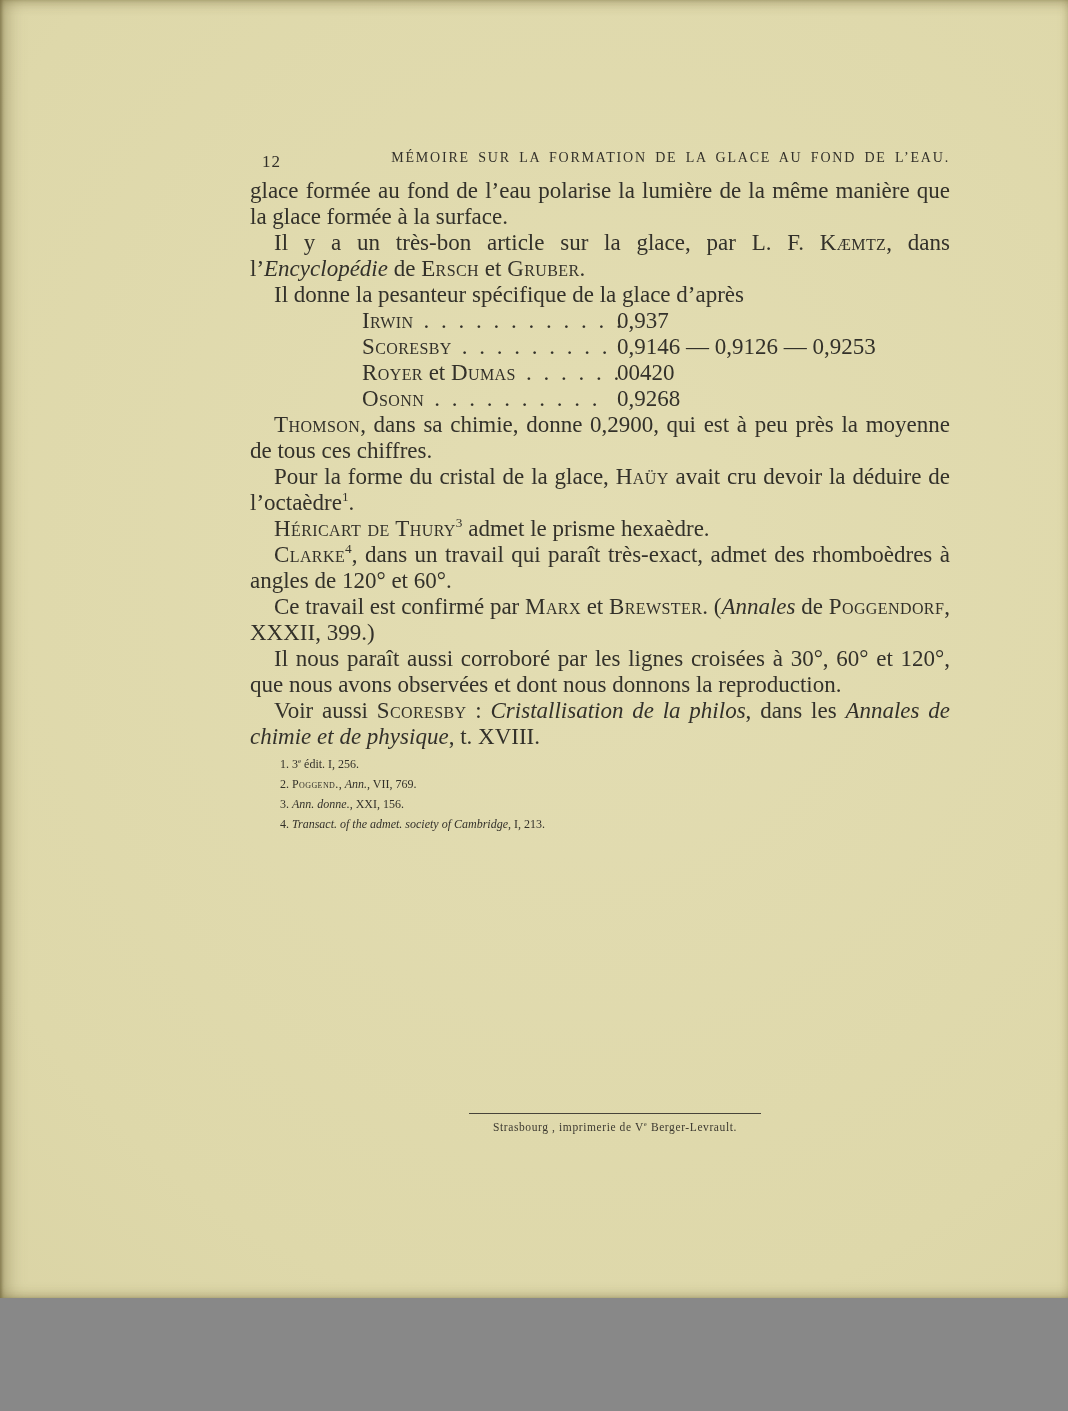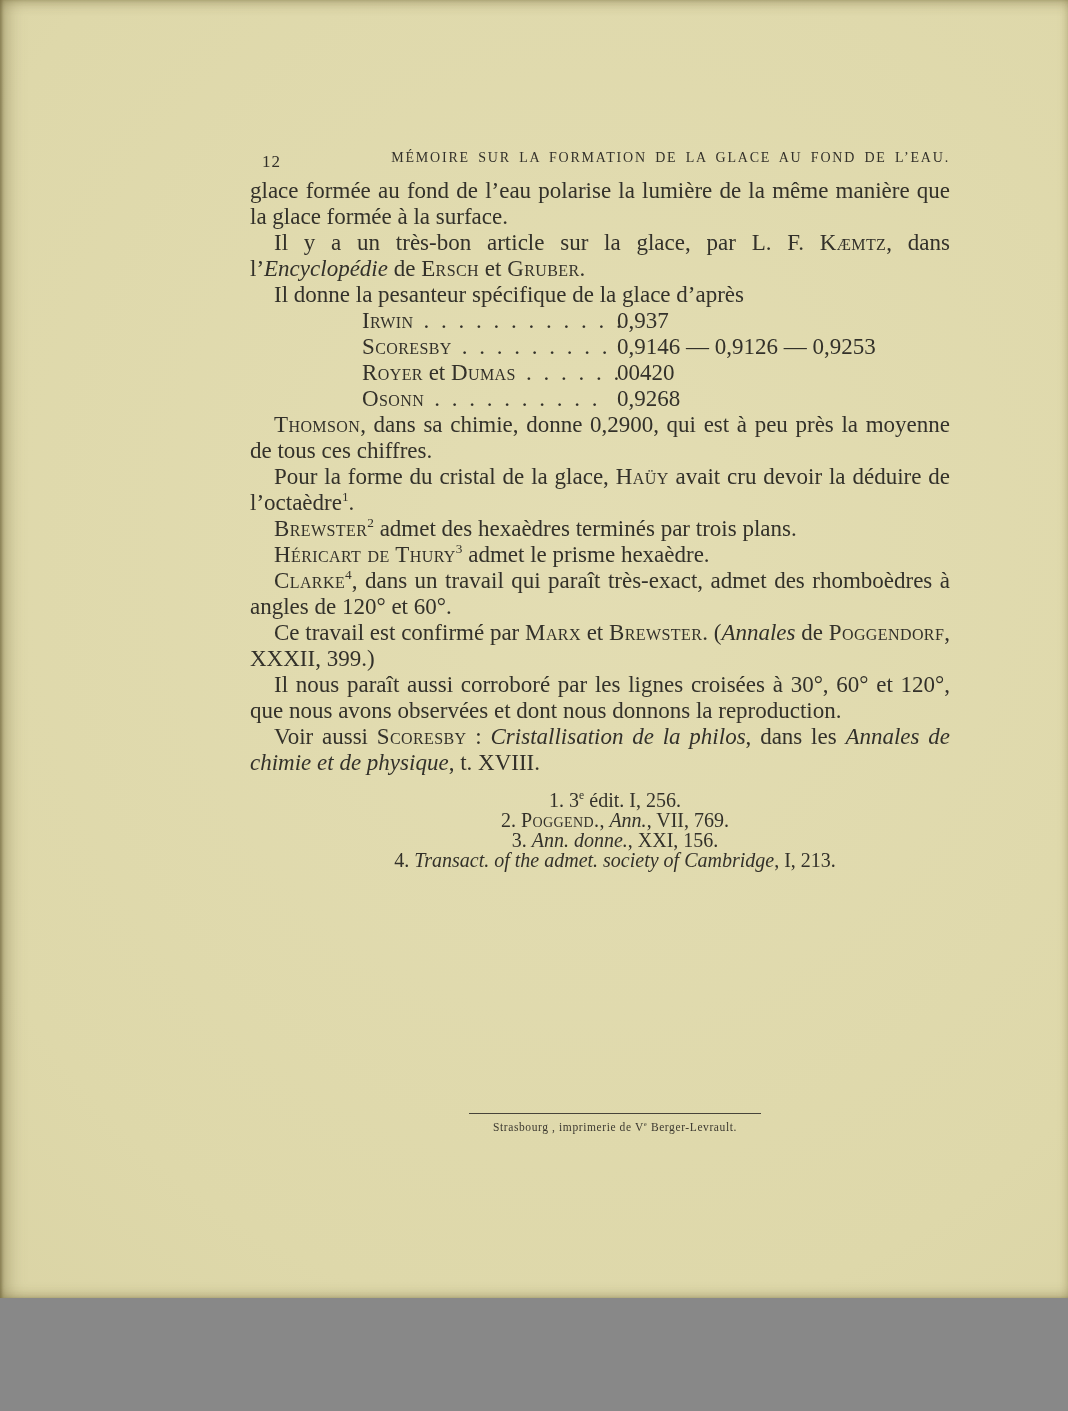"Brewster2 admet des hexaèdres terminés" p.para { html: <p><span>Brewster</span><span>2</span><span> admet des hexaèdres terminés par trois plans.</span></p> -> none }
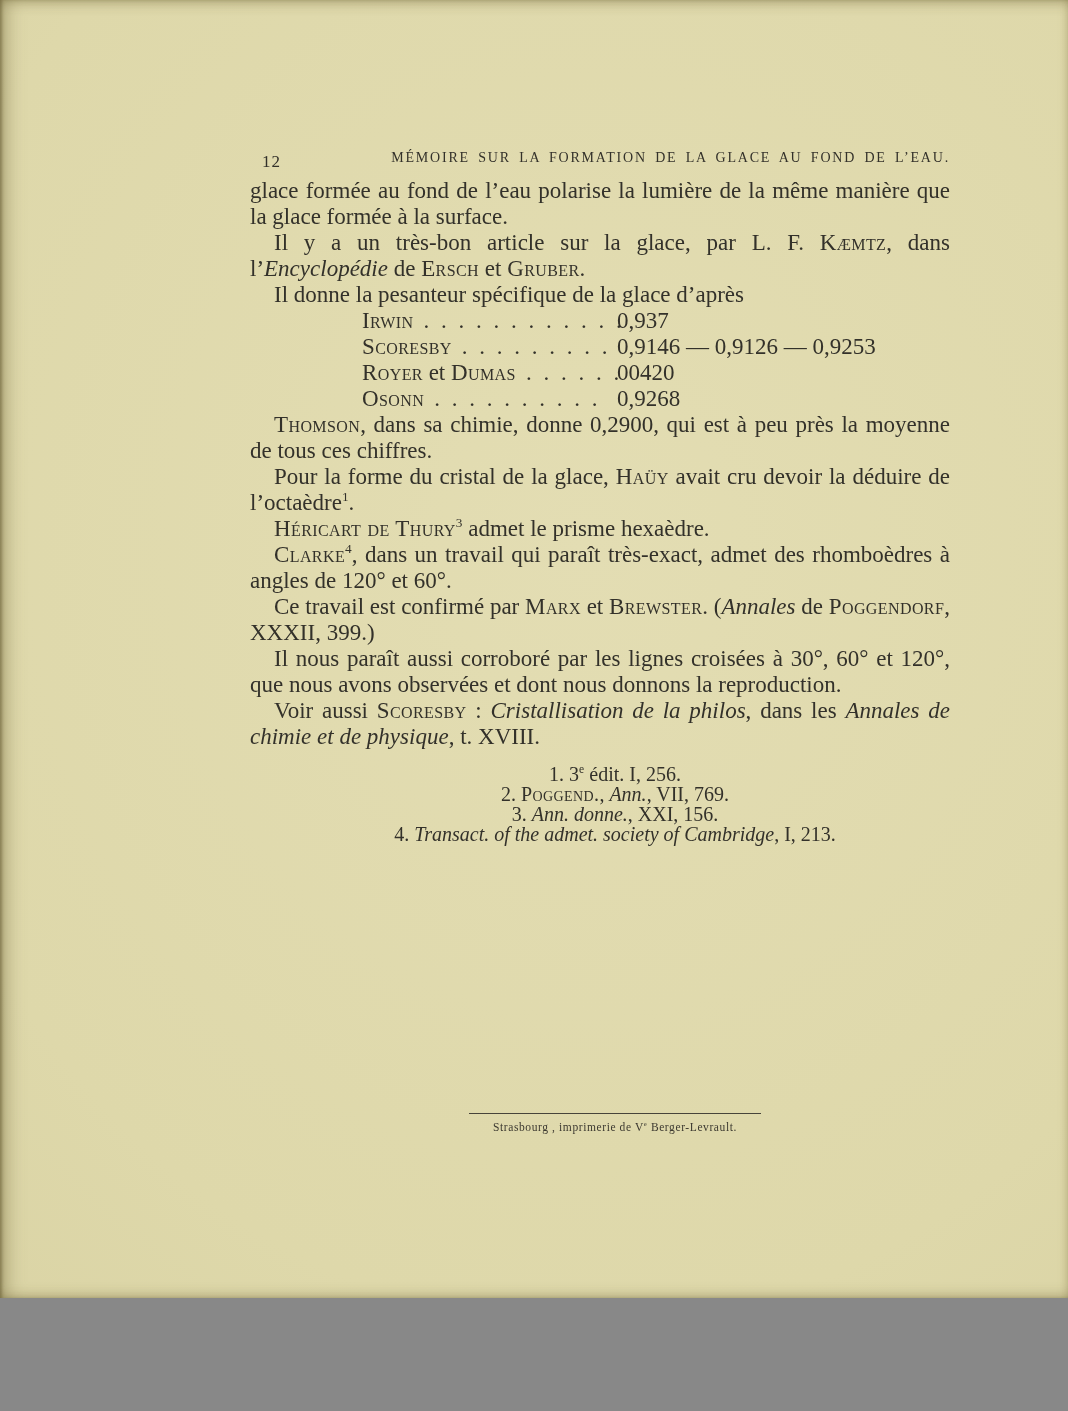"1. 3e édit. I, 256." .footnotes { font-size: 20px -> 12px; margin-top: 14px -> 4px; text-align: center -> left }
